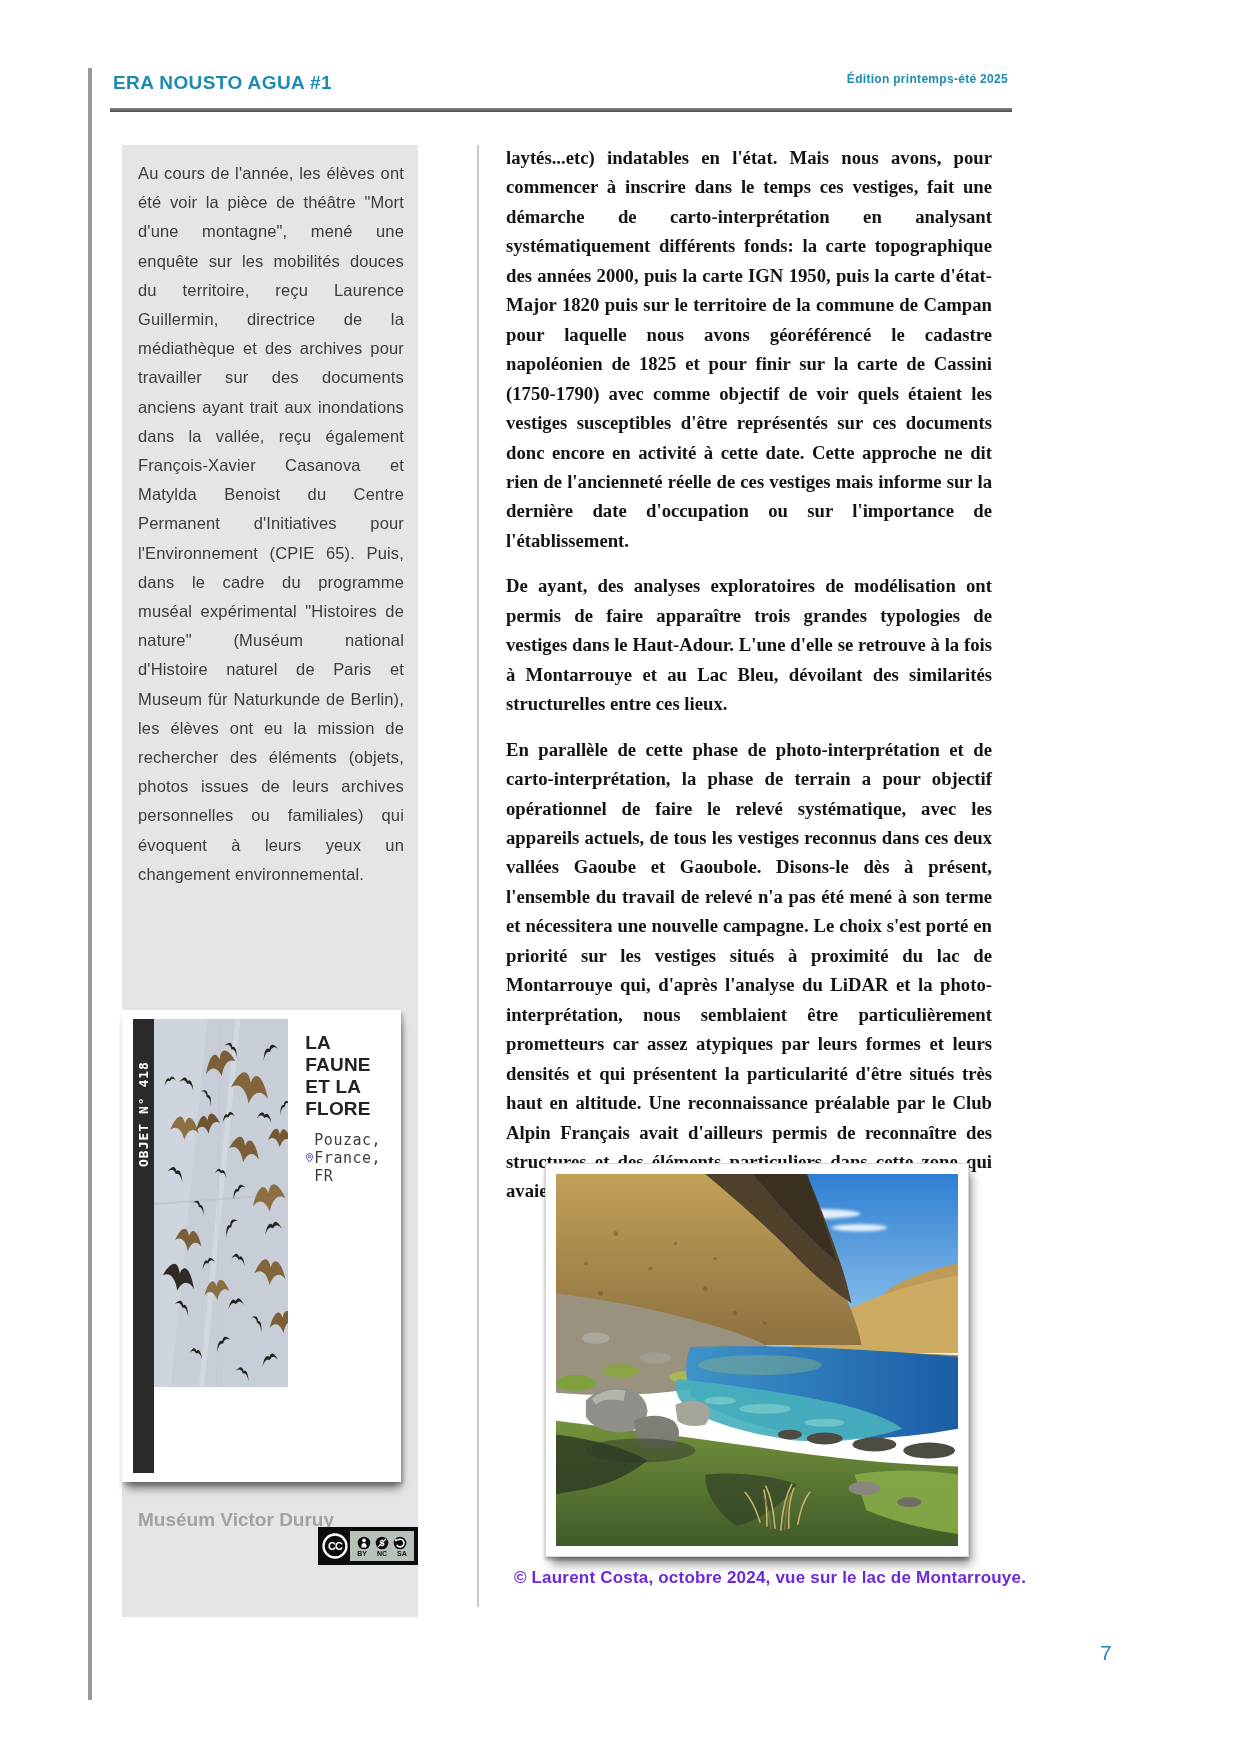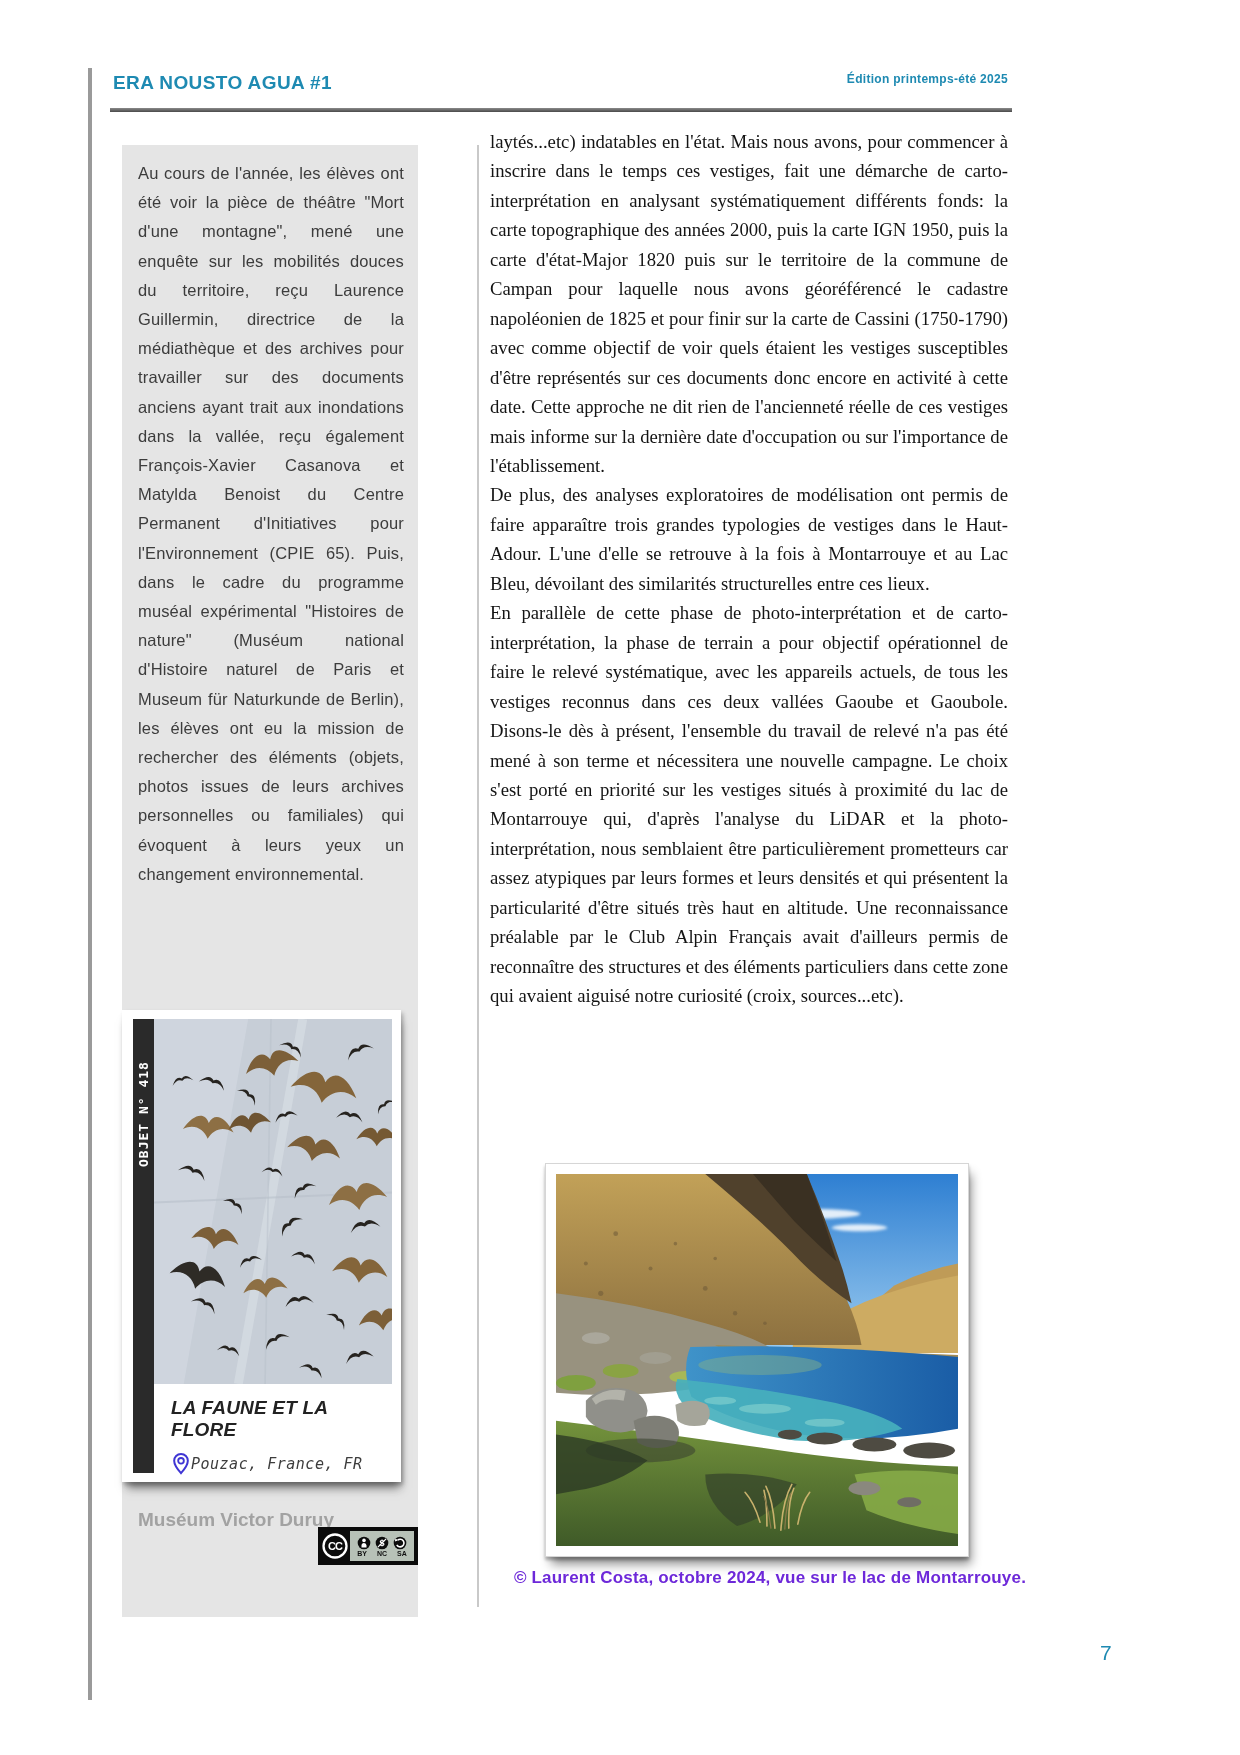"laytés...etc) indatables en l'état. Mais" .body-text p { font-weight: none -> bold; margin: 0 -> 16px }
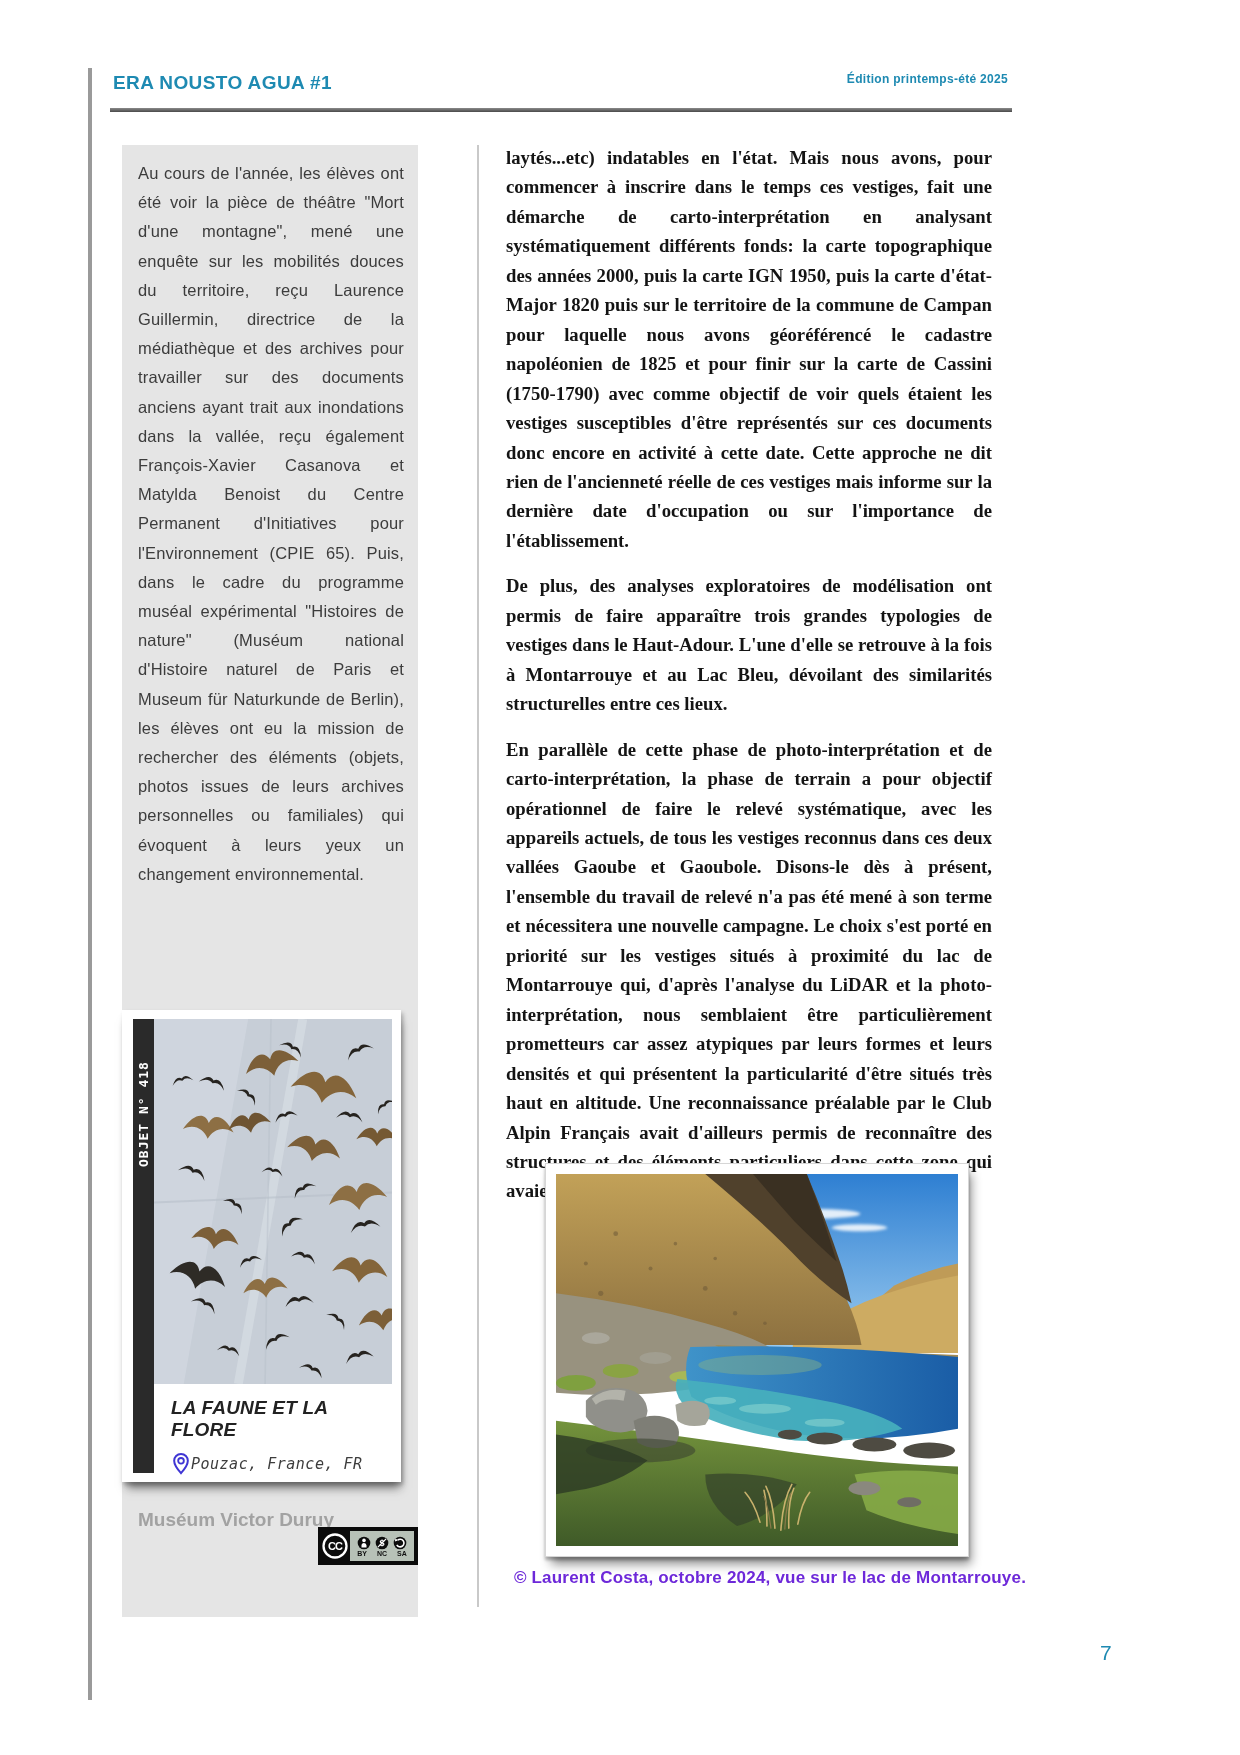"De plus, des analyses exploratoires" p { text: plus -> ayant }
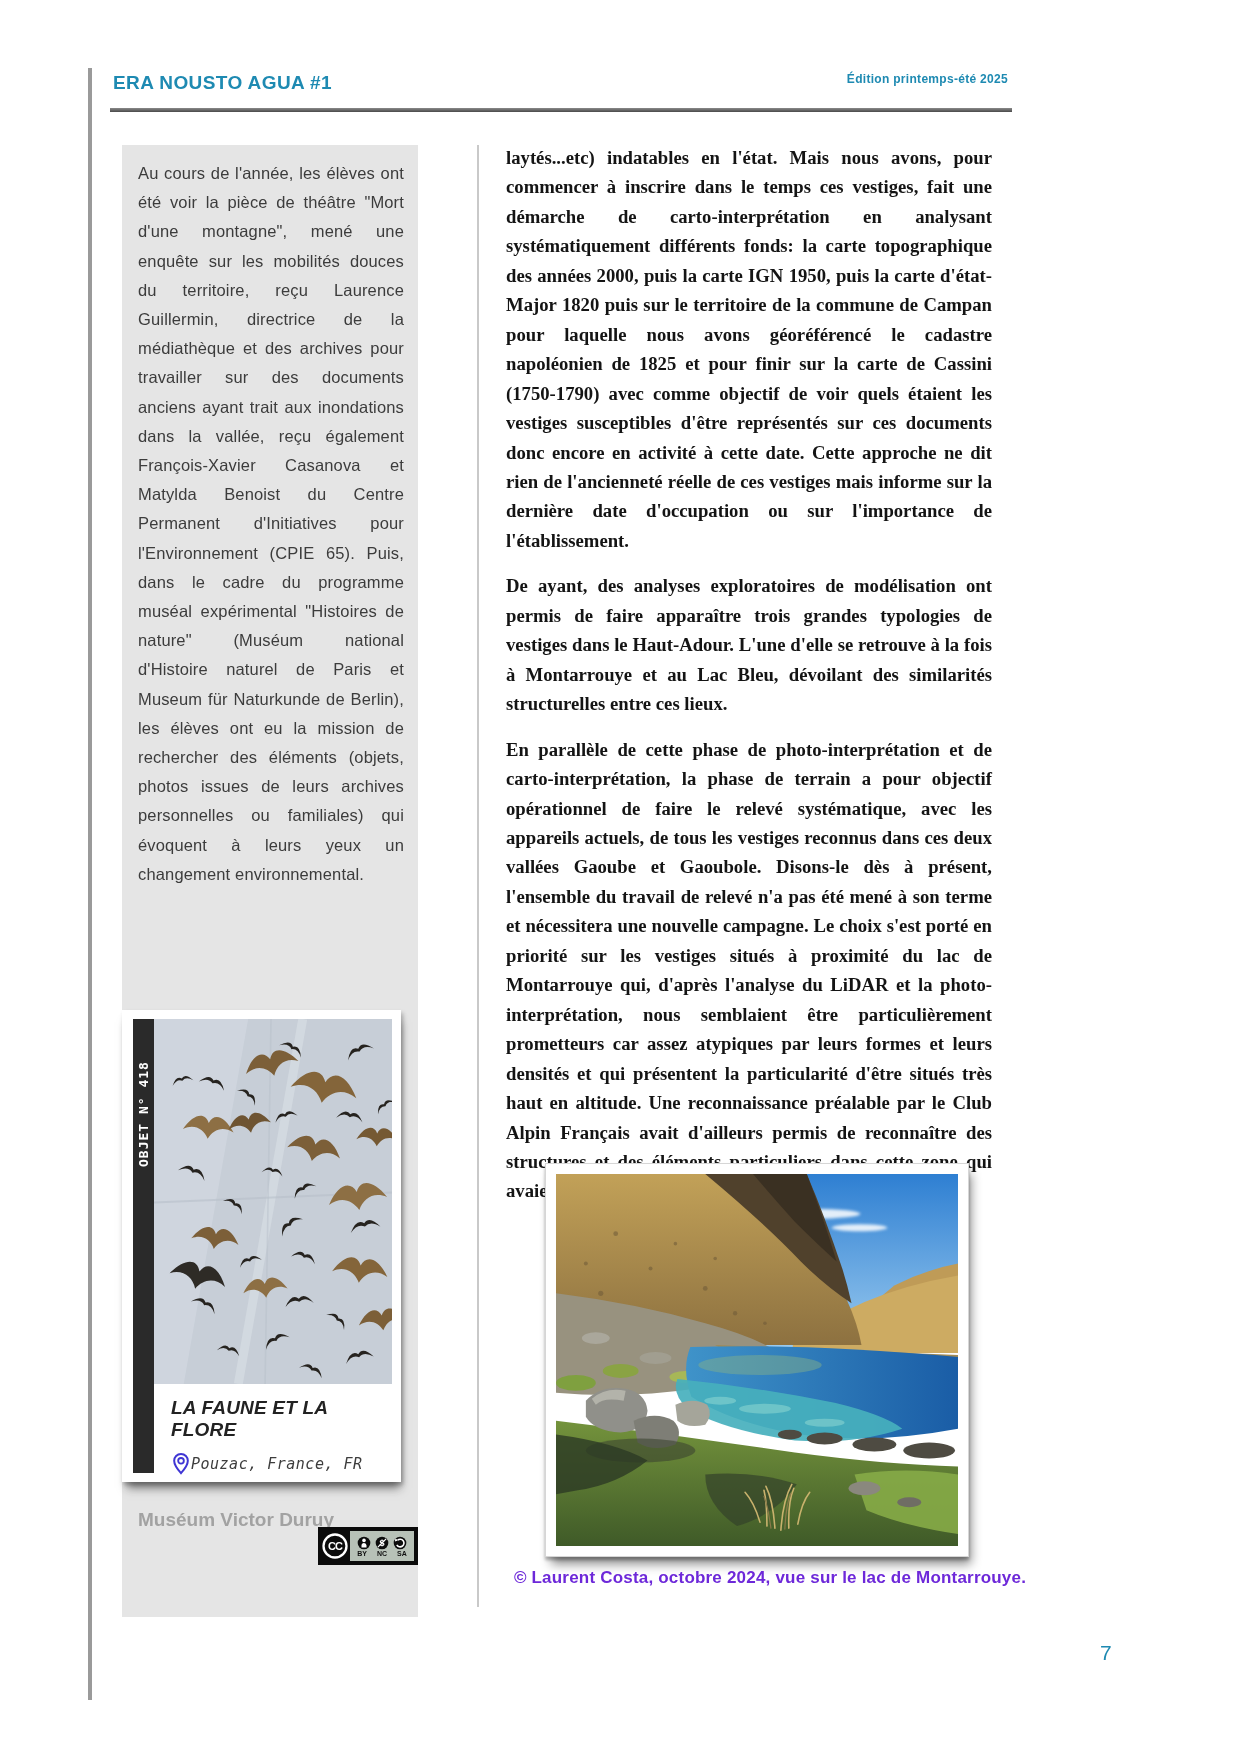"LA FAUNE ET LA FLORE" .card-main { flex-direction: column -> row; font-style: italic -> none }
